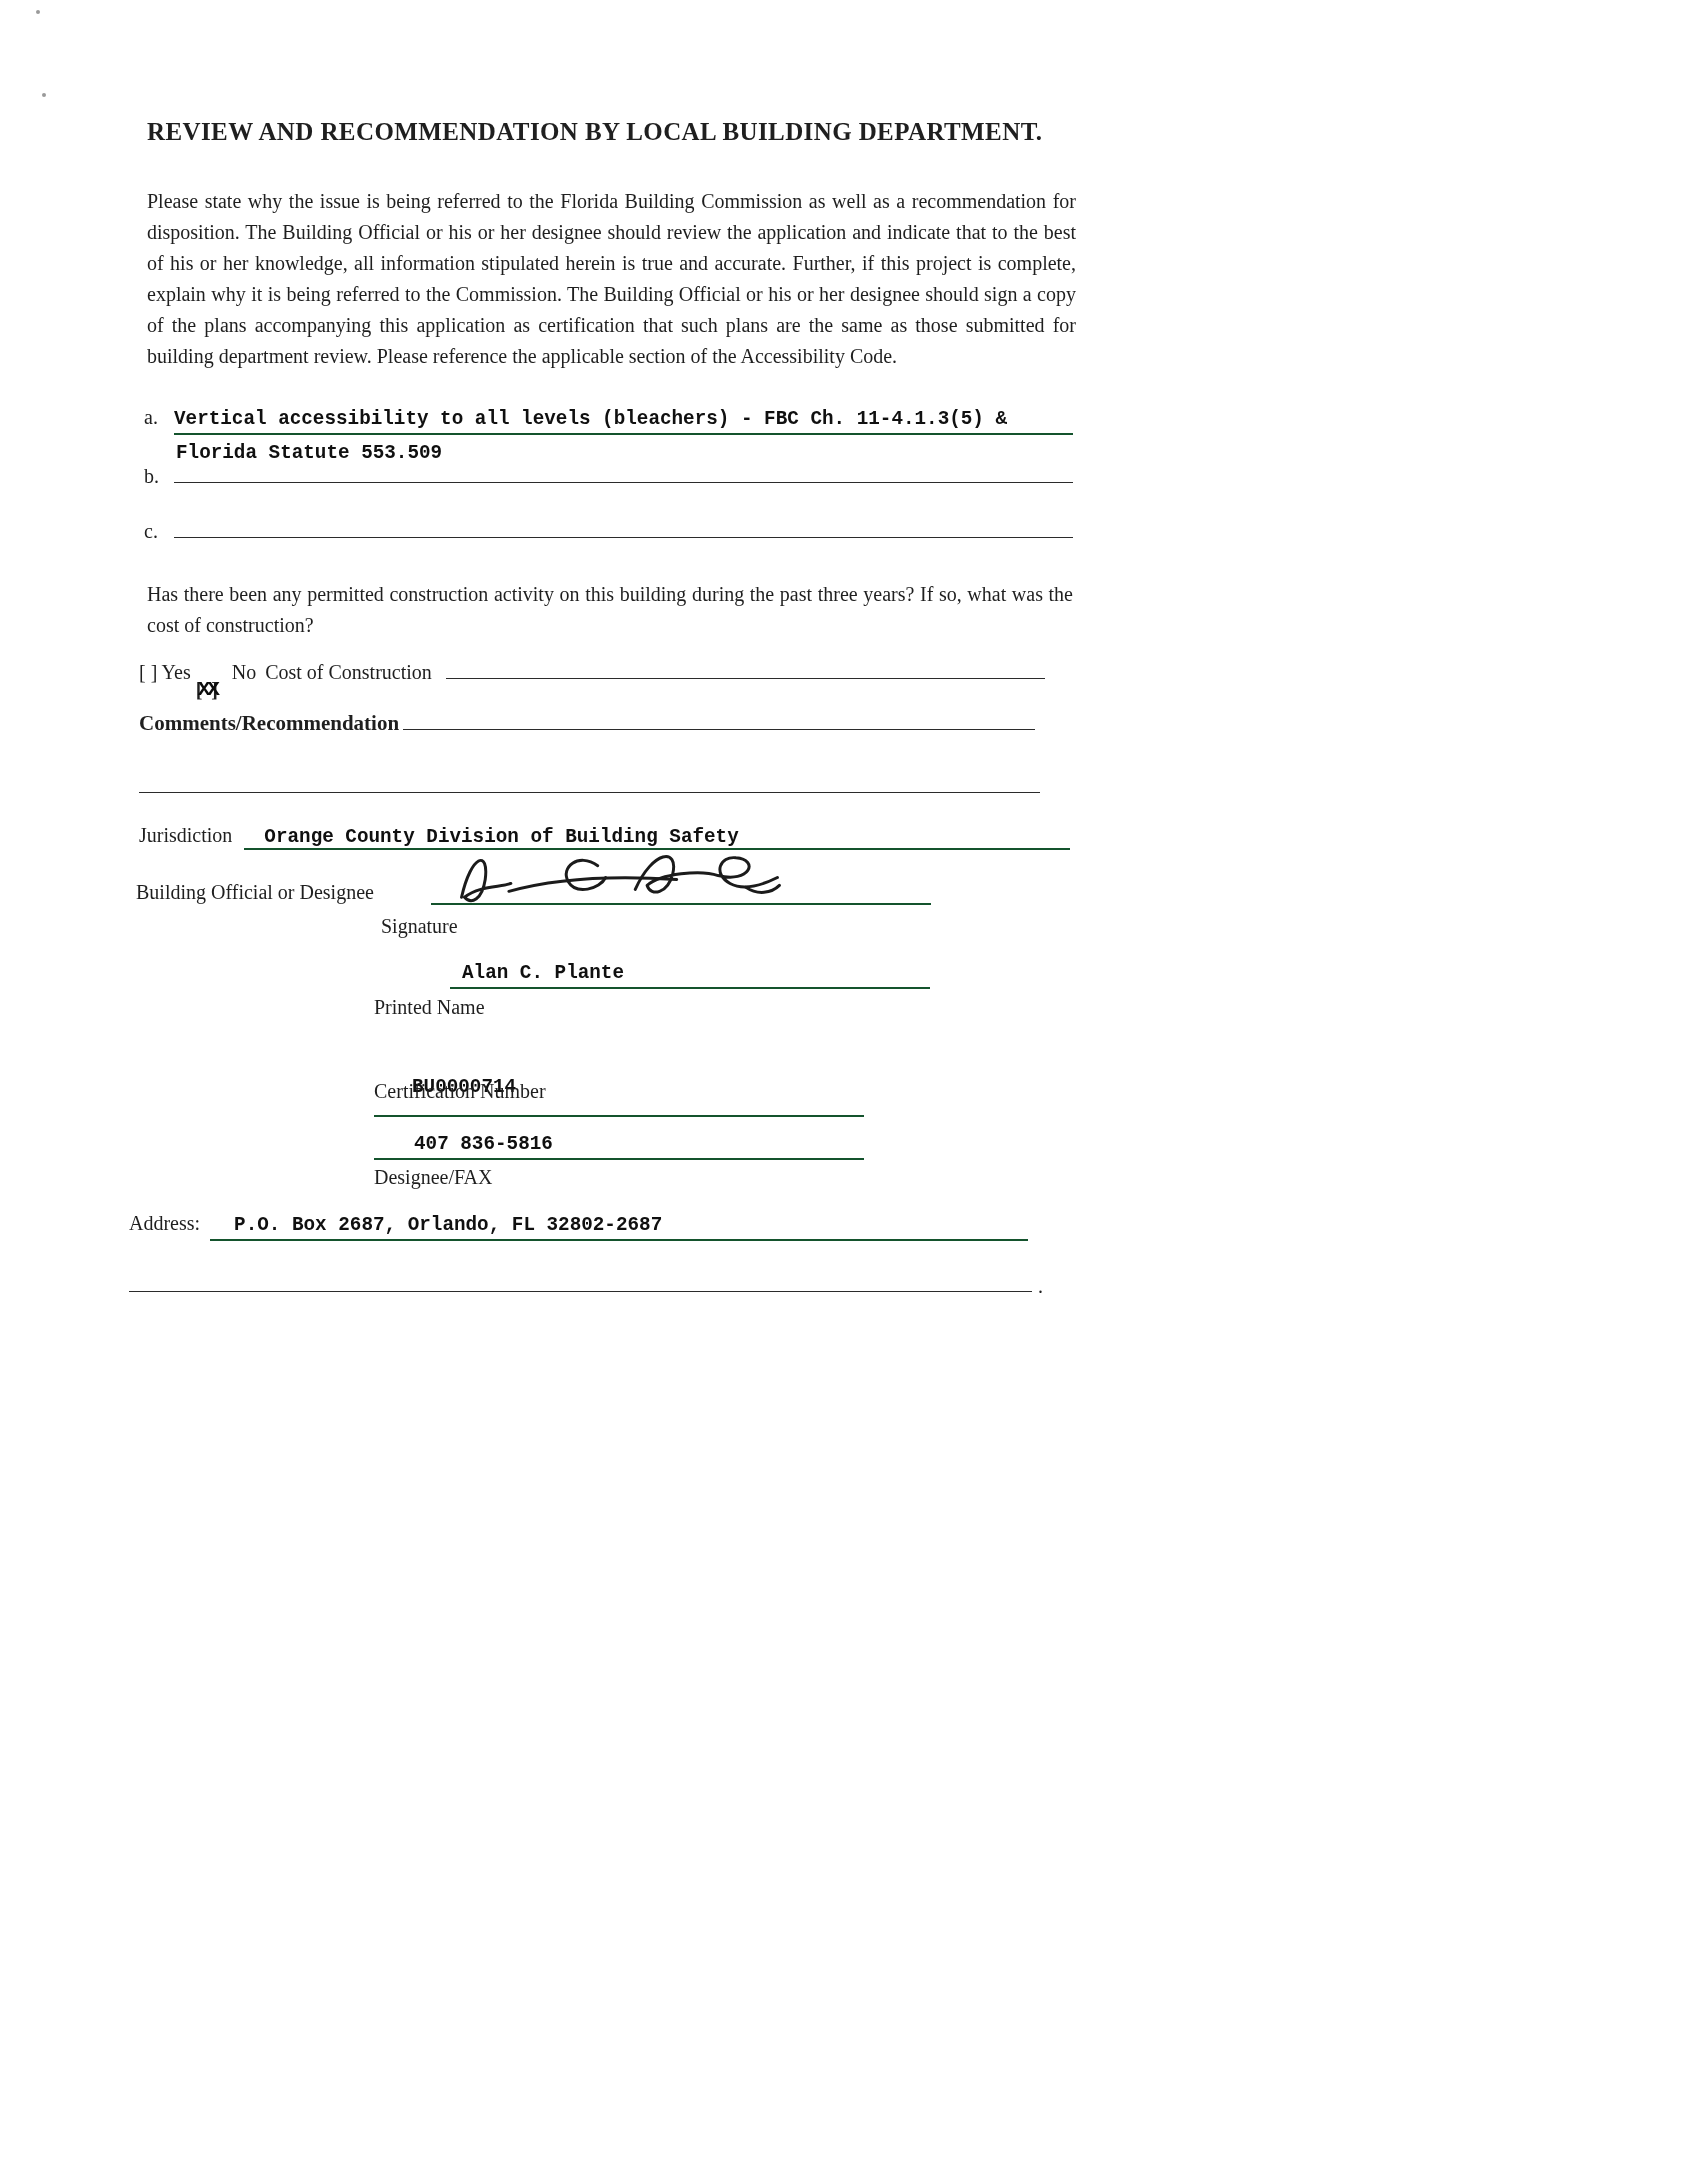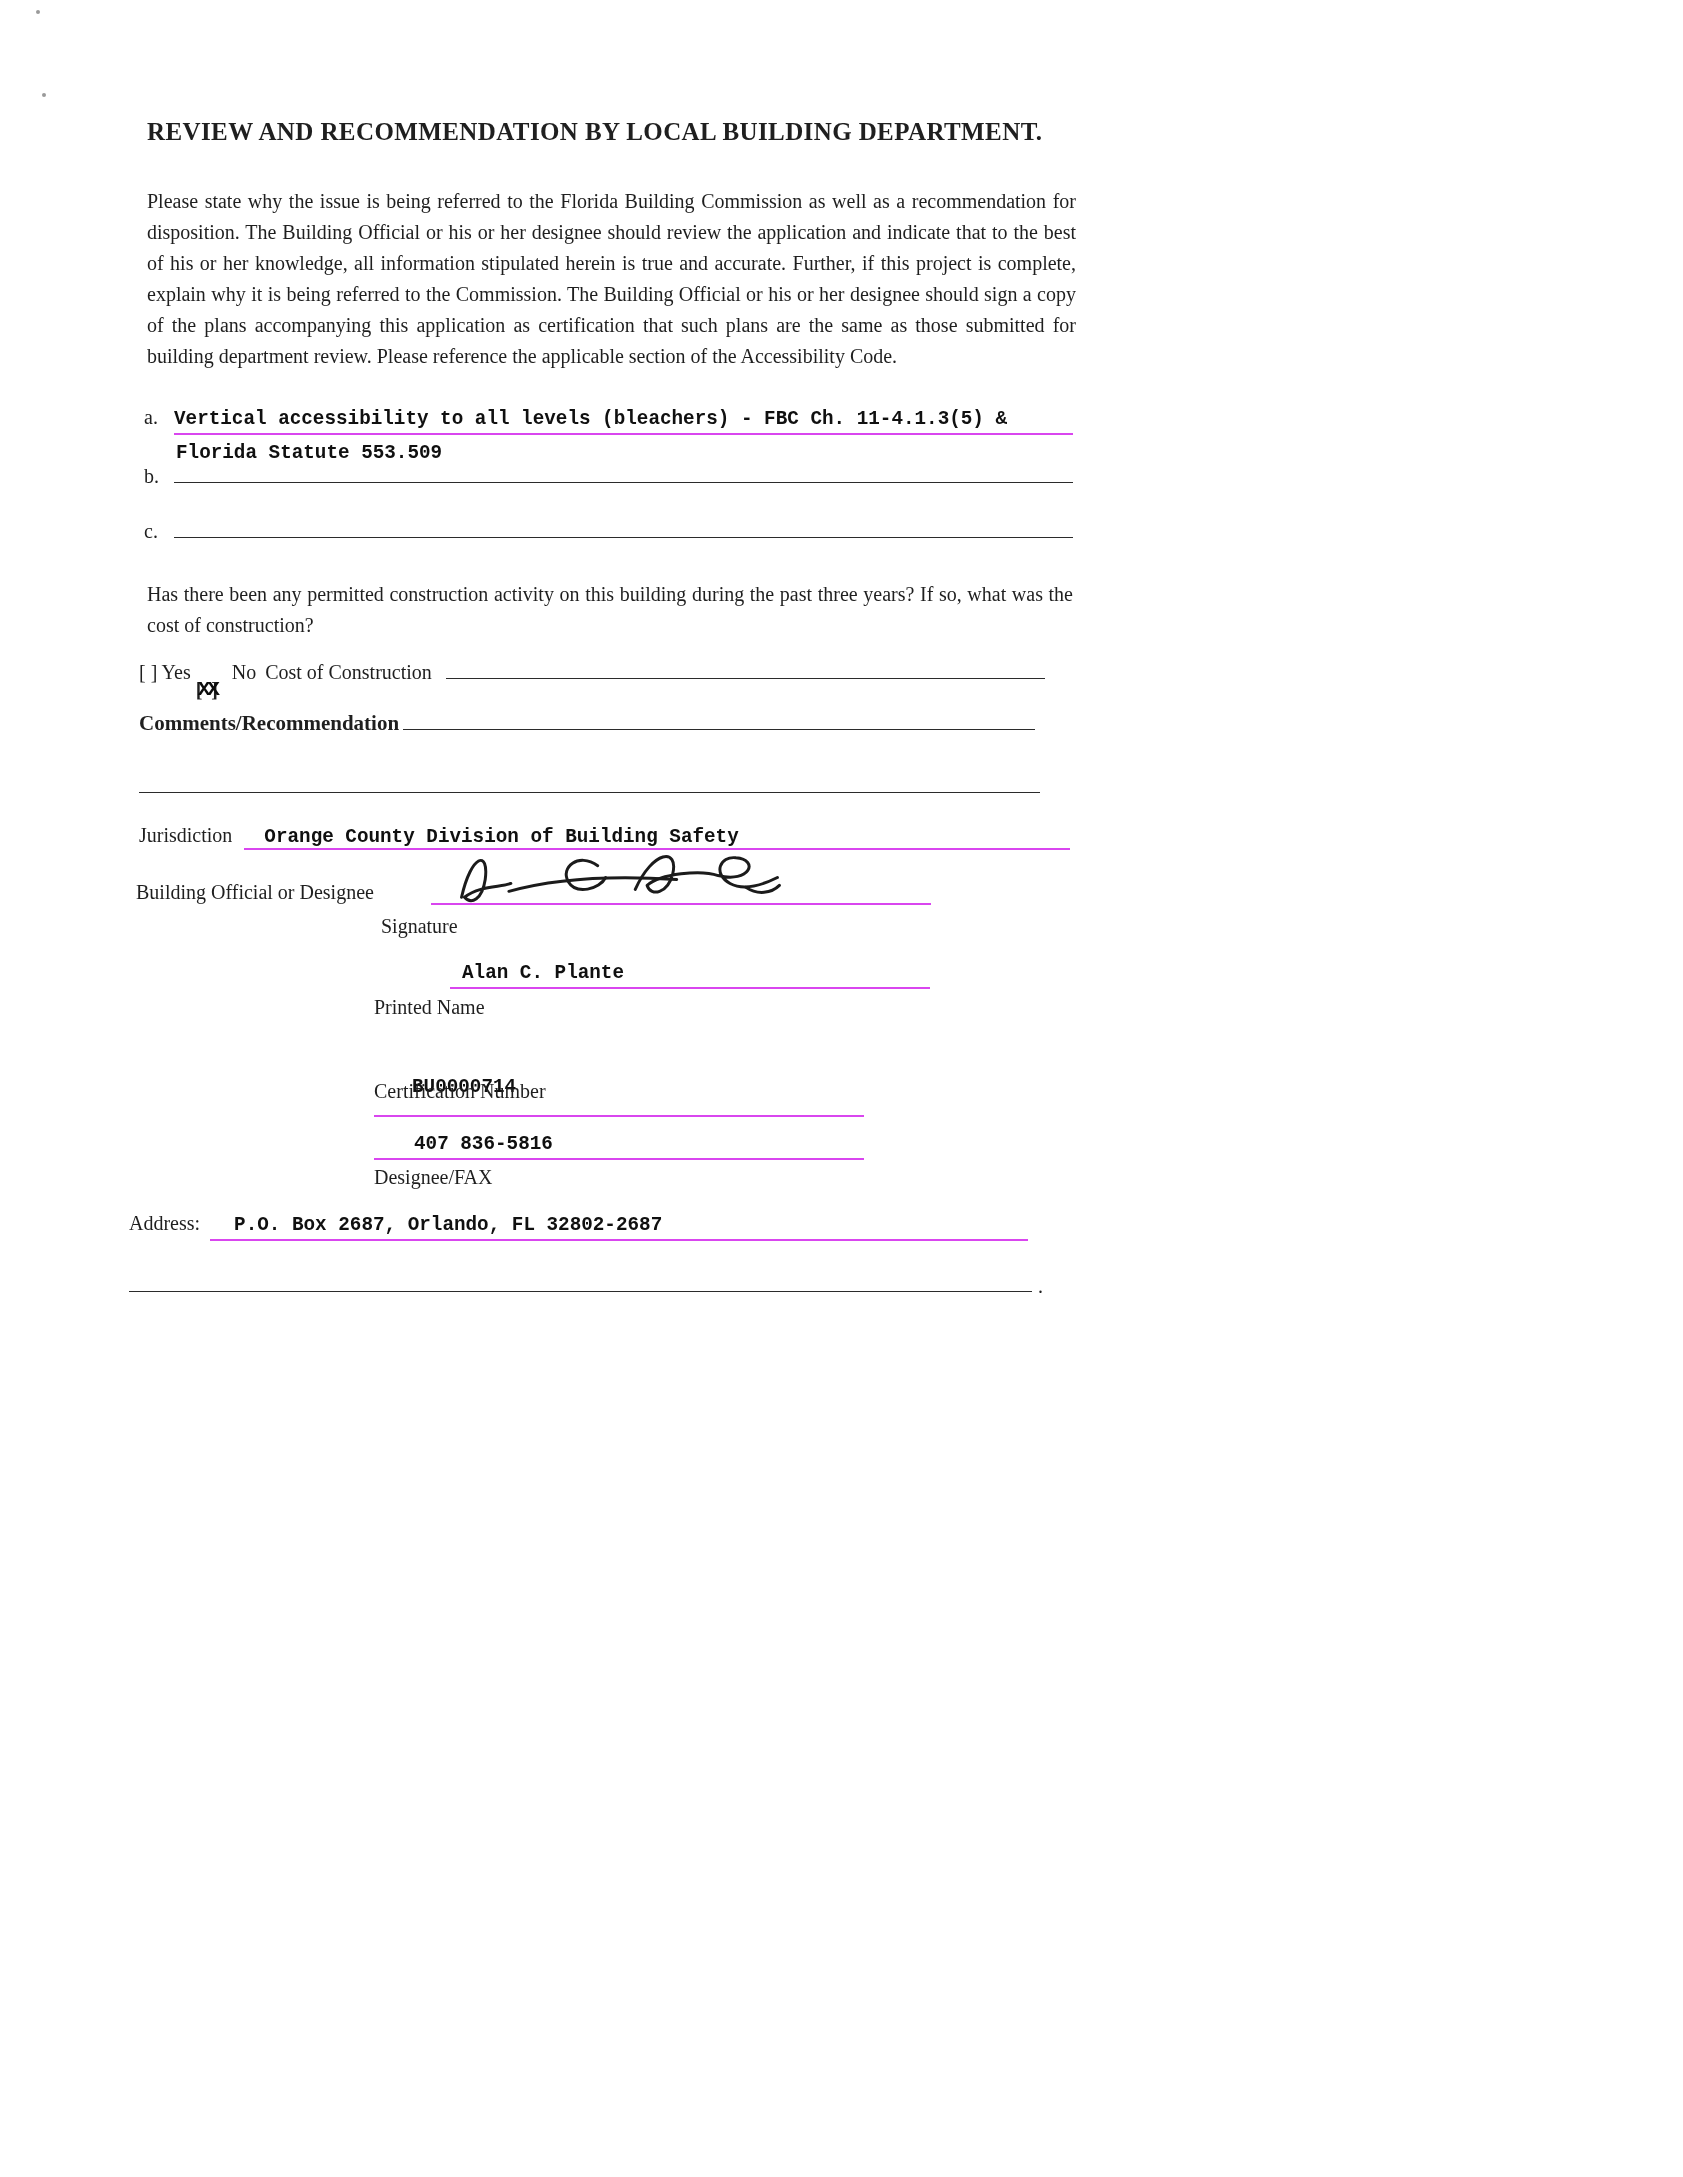"Vertical accessibility to all levels" .fillline { border-bottom: 2px solid #d946ef -> 2px solid #14532d }
